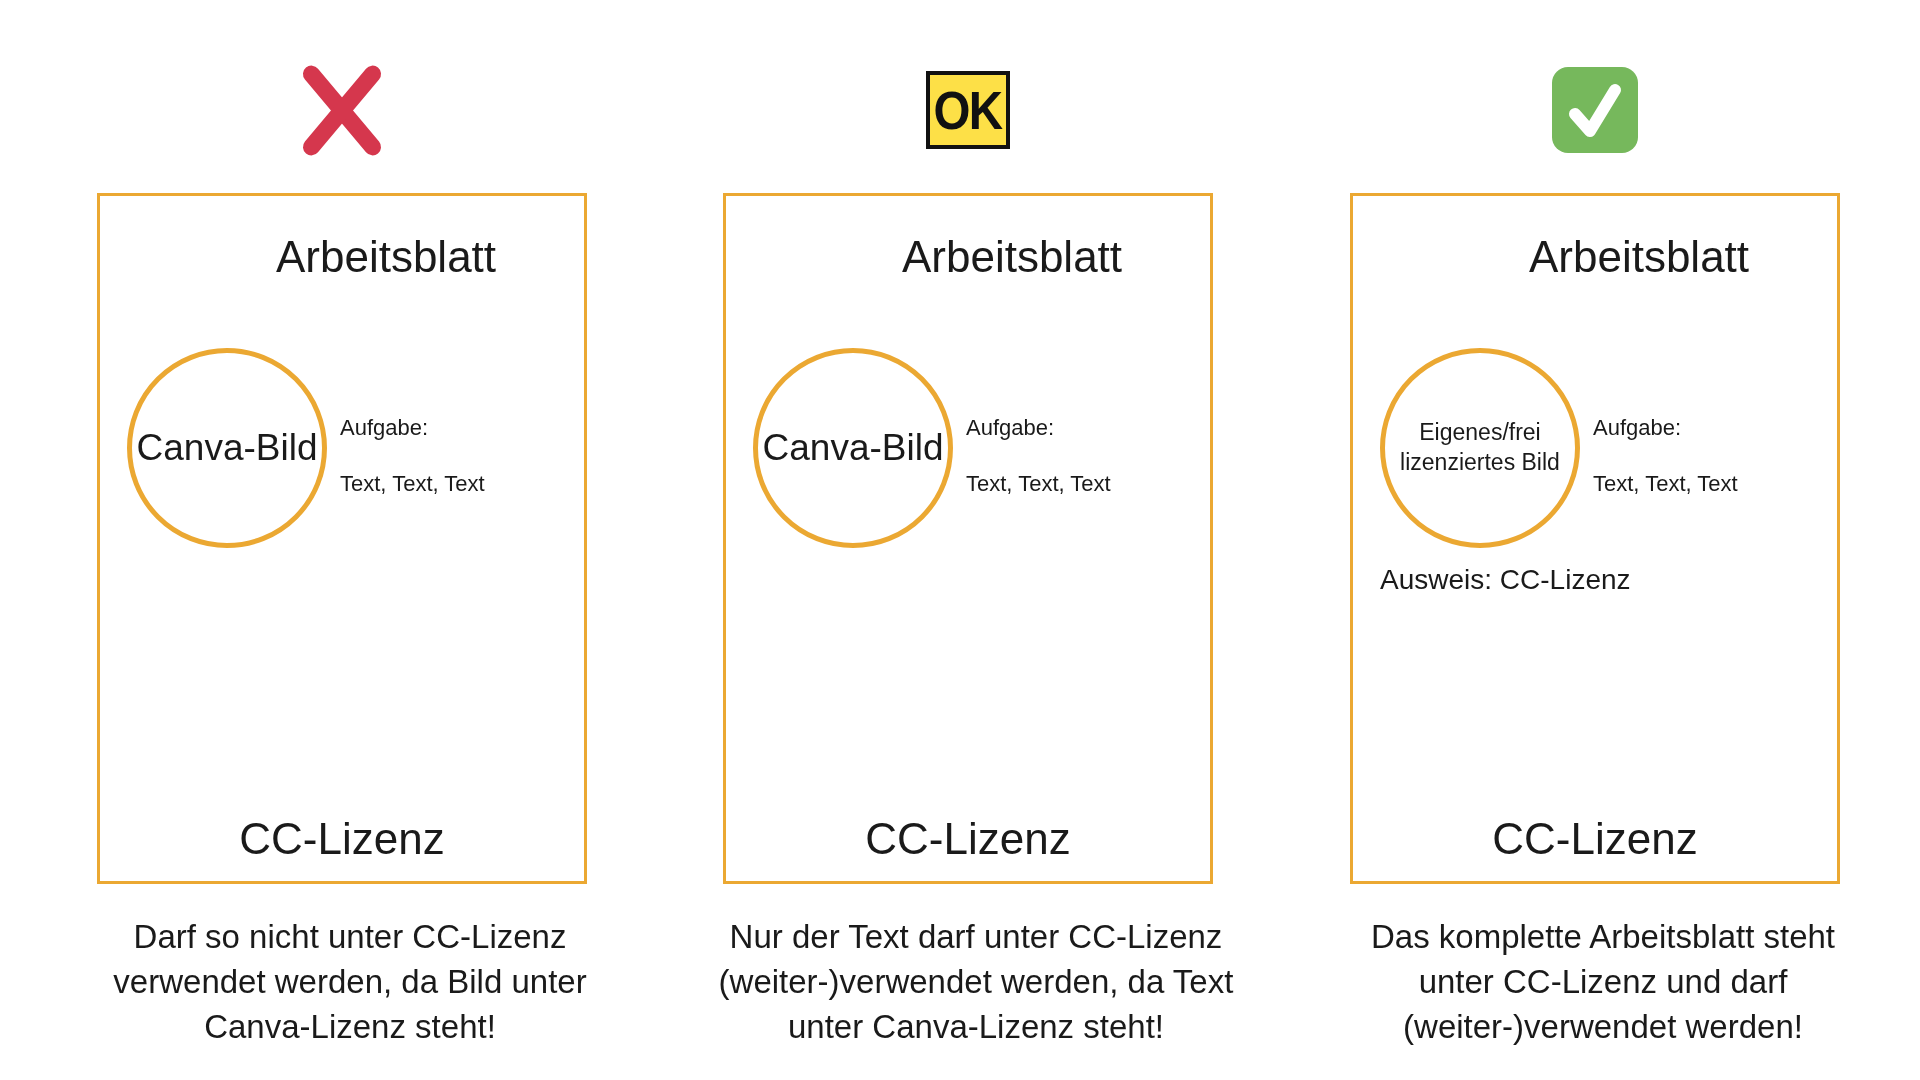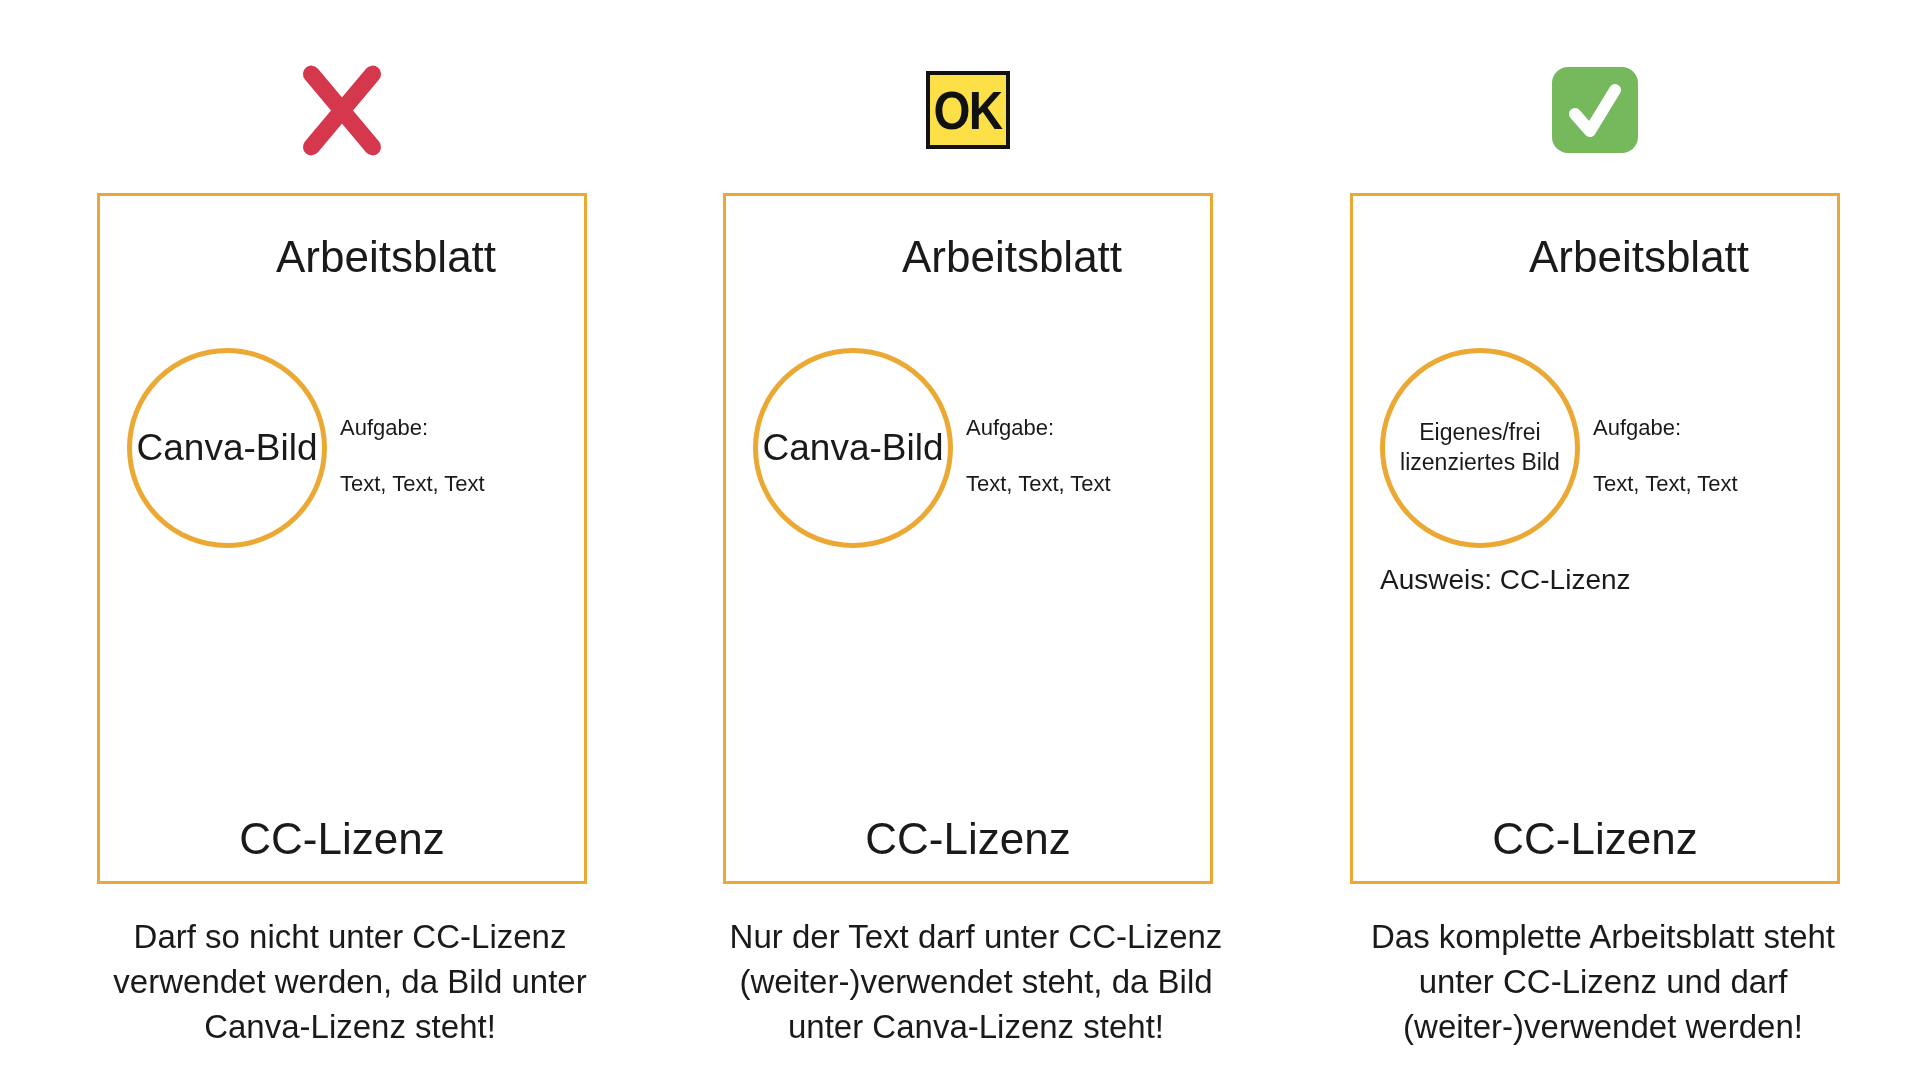"Nur der Text darf unter" p.caption { text: steht, da Bild -> werden, da Text }
